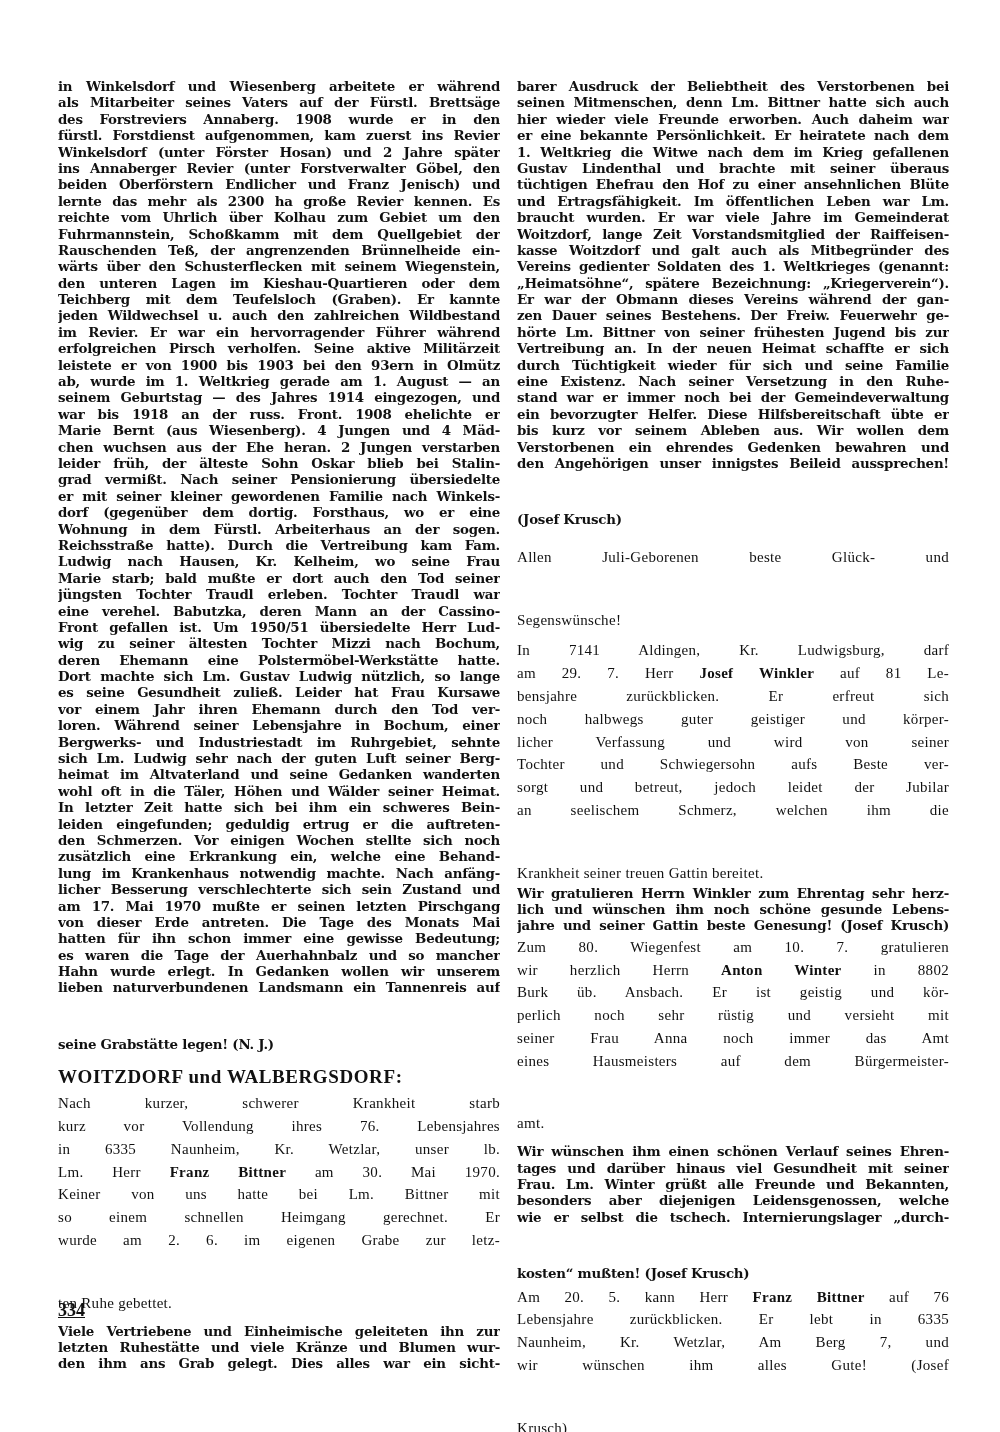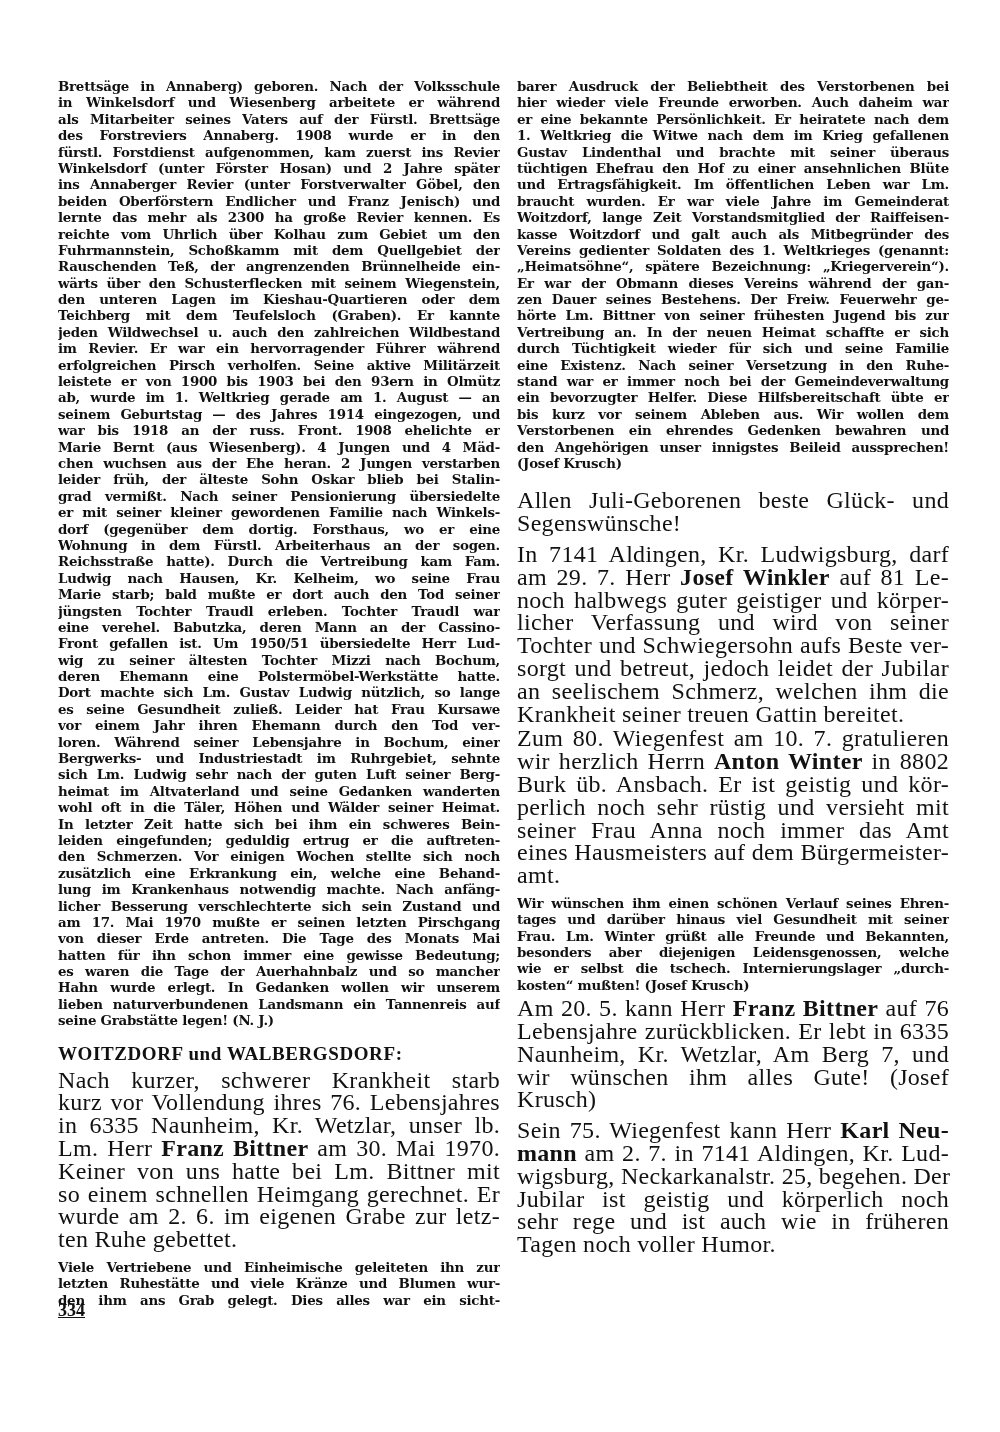"Brettsäge in Annaberg) geboren. Nach" span.small-line { html: <span>Brettsäge in Annaberg) geboren. Nach der Volksschule</span> -> none }
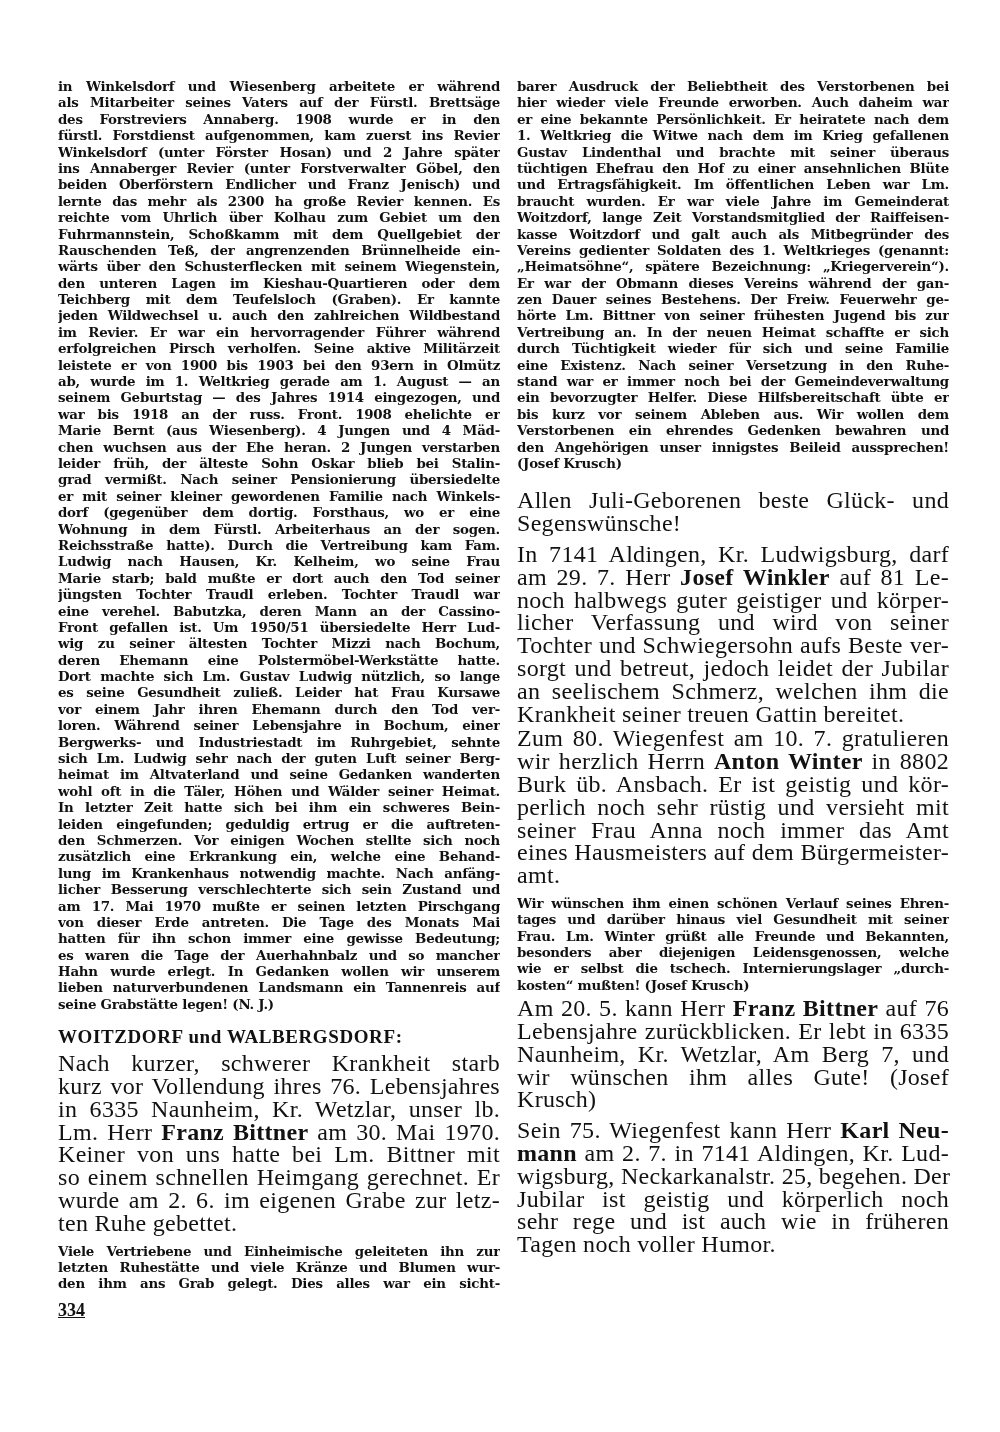"seinen Mitmenschen, denn Lm. Bittner" span.small-line { html: none -> <span>seinen Mitmenschen, denn Lm. Bittner hatte sich auch</span> }
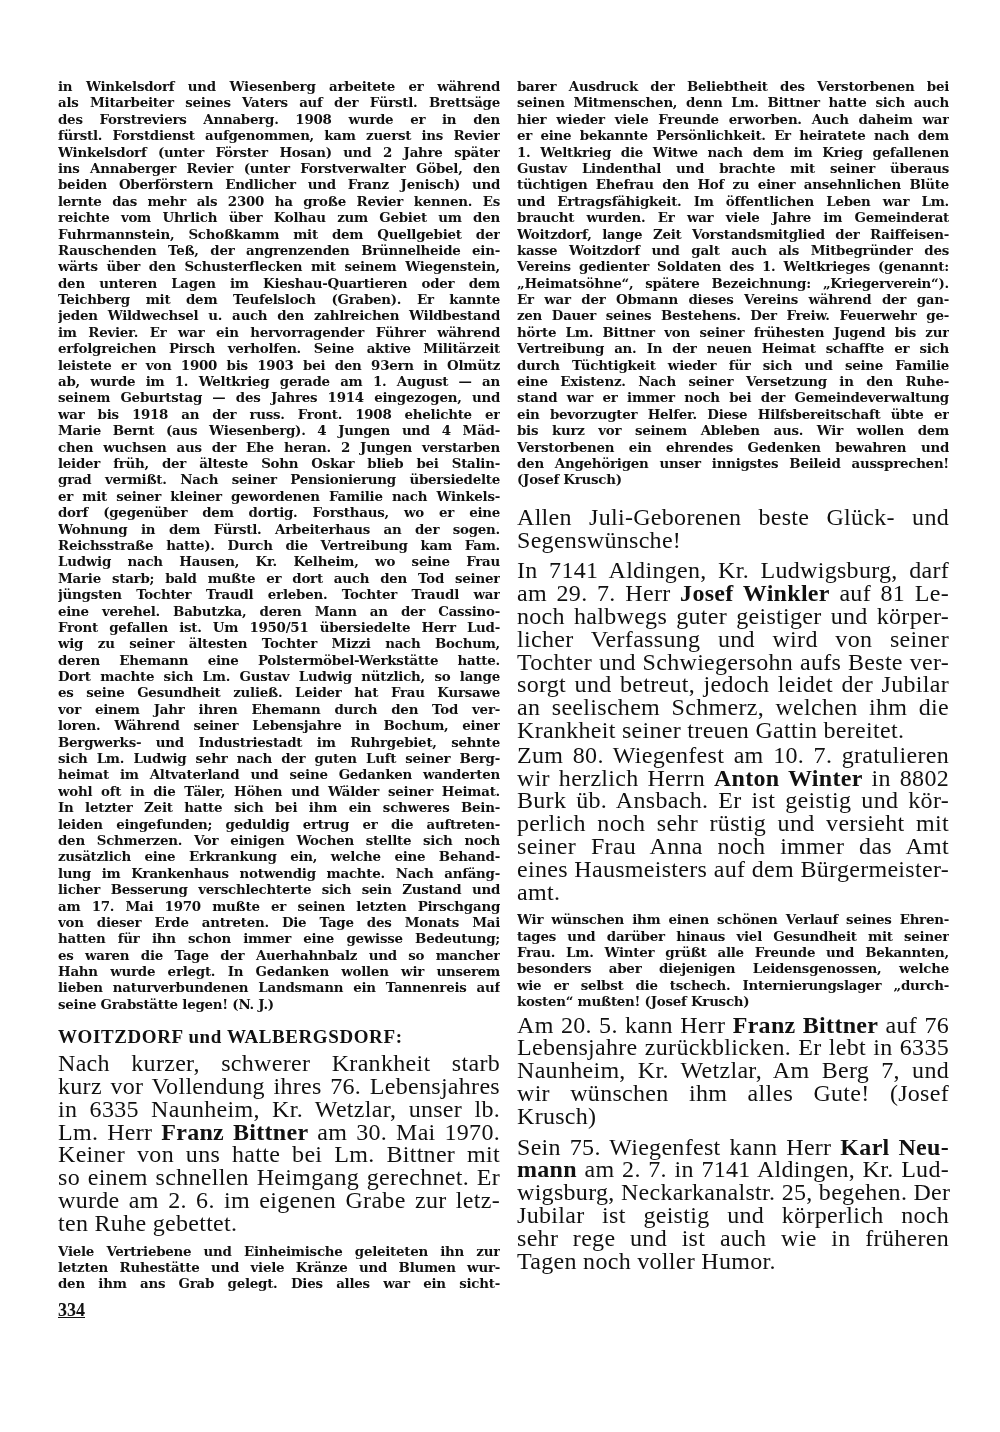"(Josef Krusch)" .last { margin-top: none -> 40px }
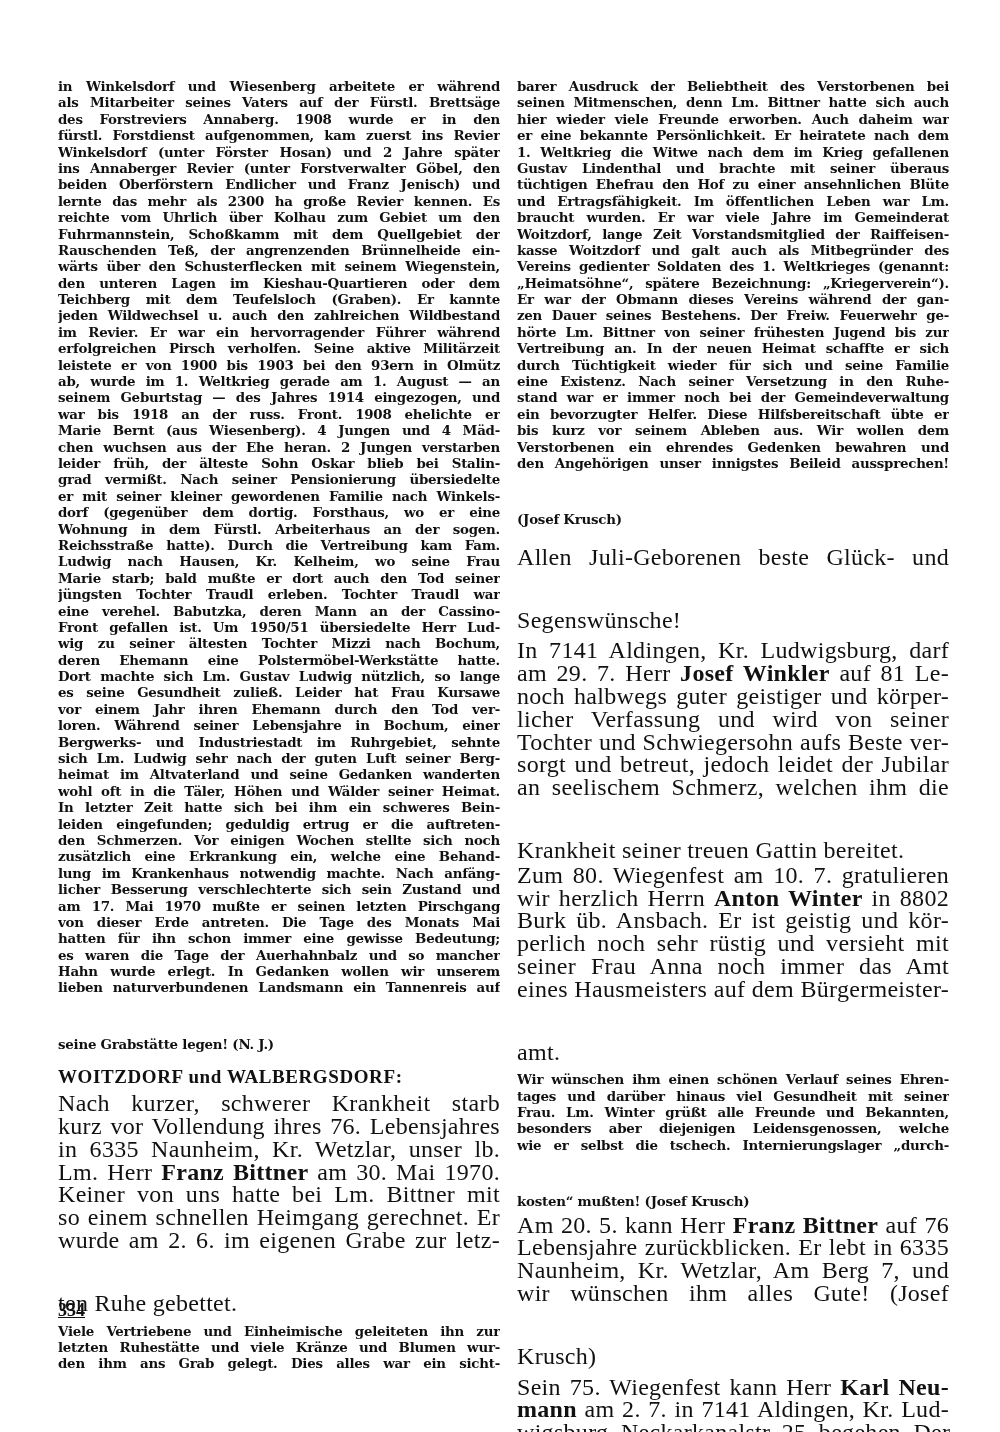"Allen Juli-Geborenen beste Glück- und" .large { font-size: 24px -> 15px }
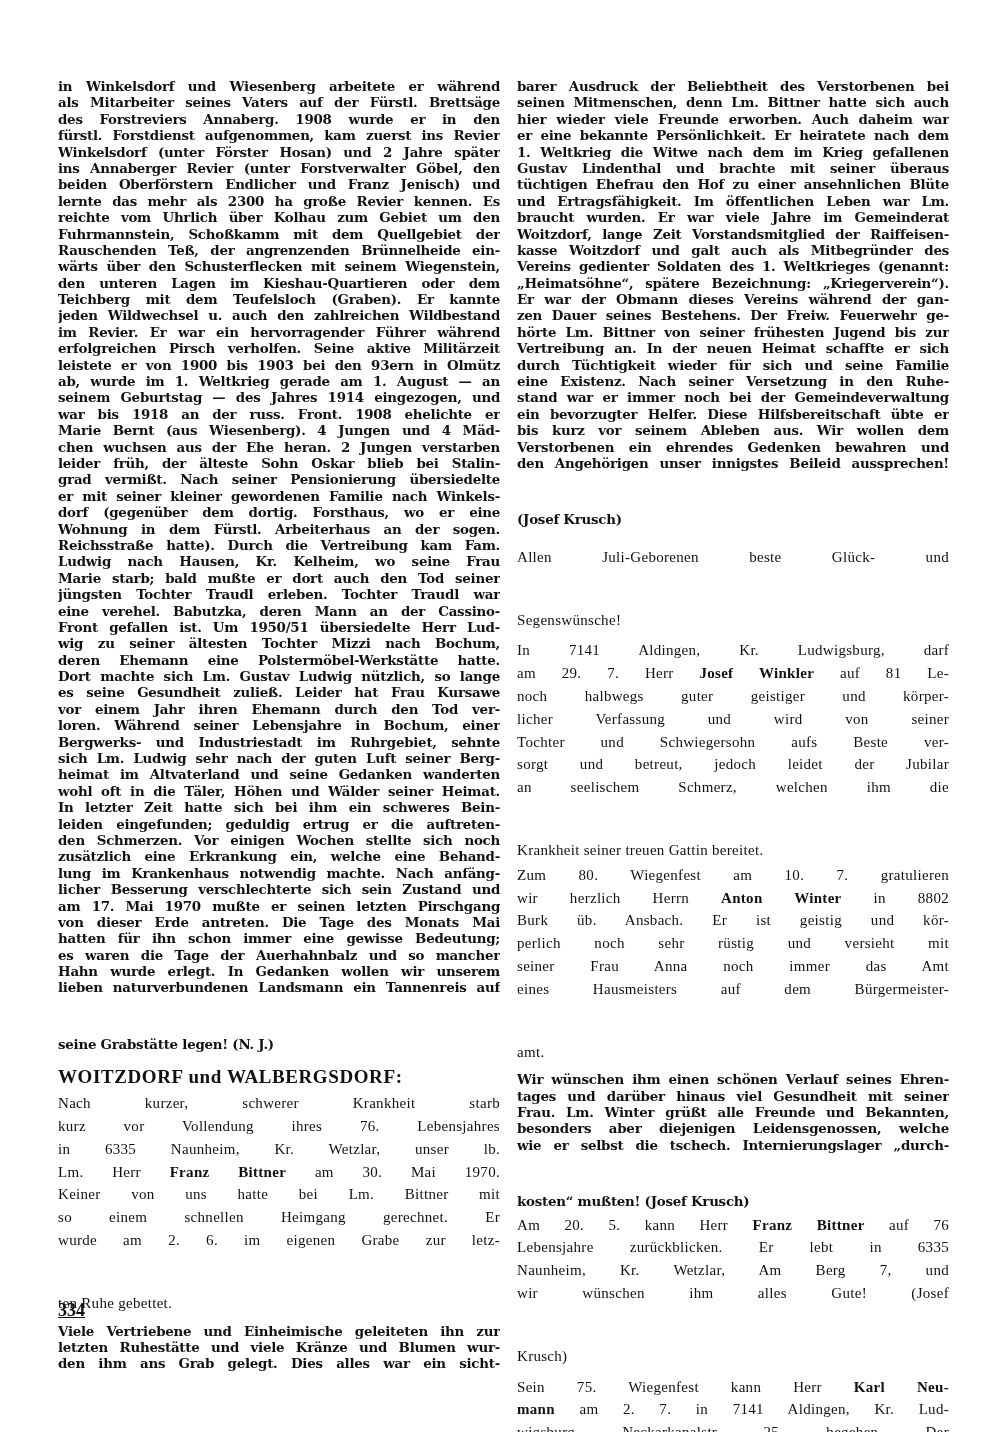"bensjahre zurückblicken. Er erfreut sich" span.large-line { html: none -> <span><span>bensjahre zurückblicken. Er erfreut sich</span></span> }
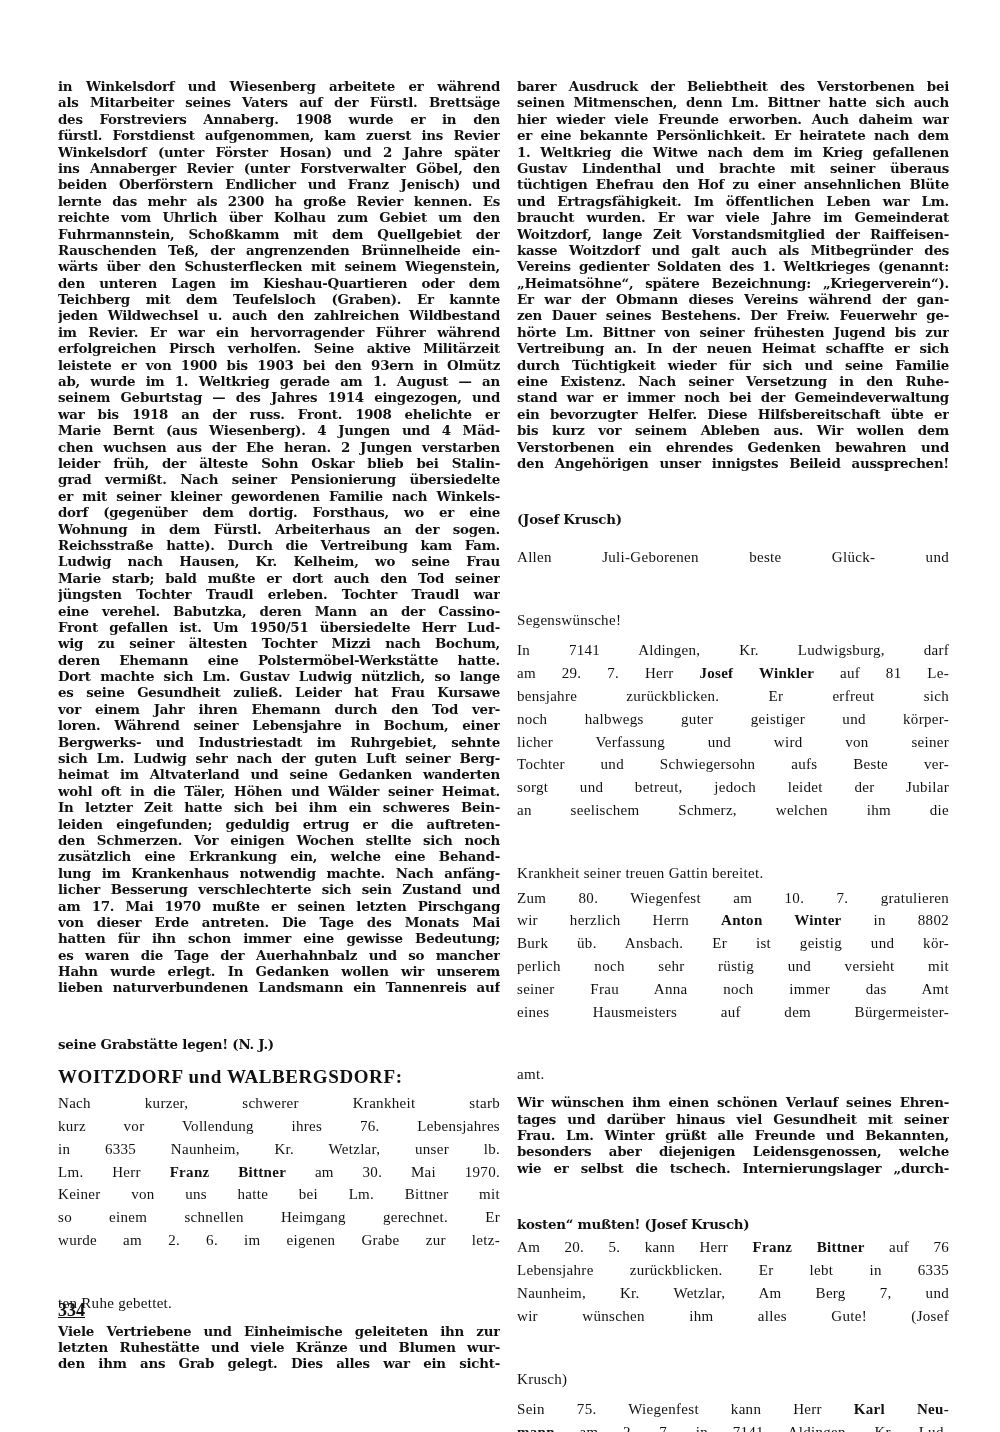"Wir gratulieren Herrn Winkler zum" div.small { html: none -> <div> <span>Wir gratulieren Herrn Winkler zum Ehrentag sehr herz-</span> <span>lich und wünschen ihm noch schöne gesunde Lebens-</span> <span>jahre und seiner Gattin beste Genesung! (Josef Krusch)</span> </div> }
